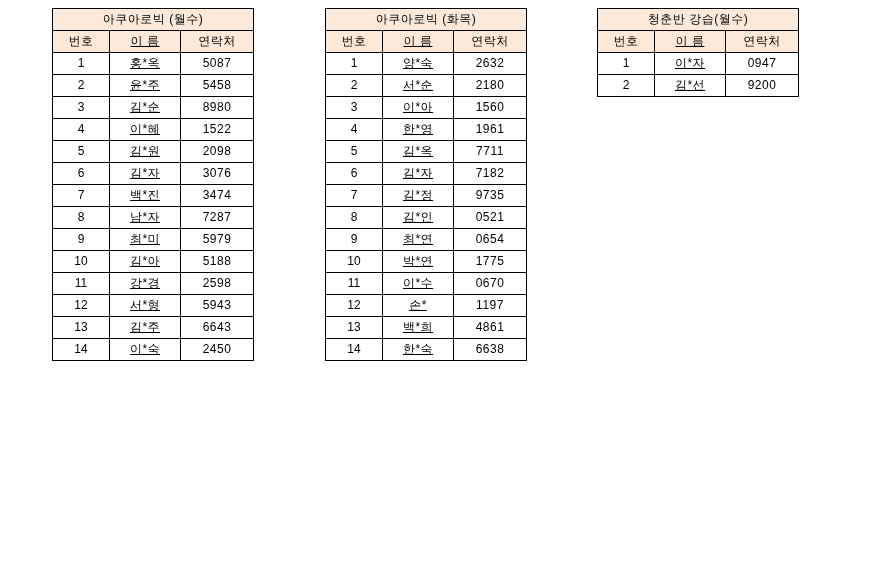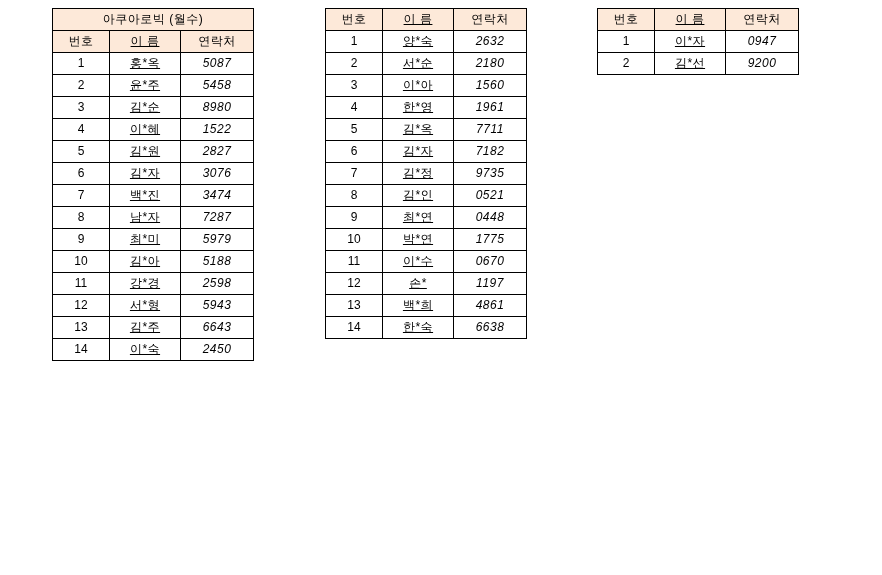"아쿠아로빅 (화목)" tr { html: none -> <tr> <td>아쿠아로빅 (화목)</td> </tr> }
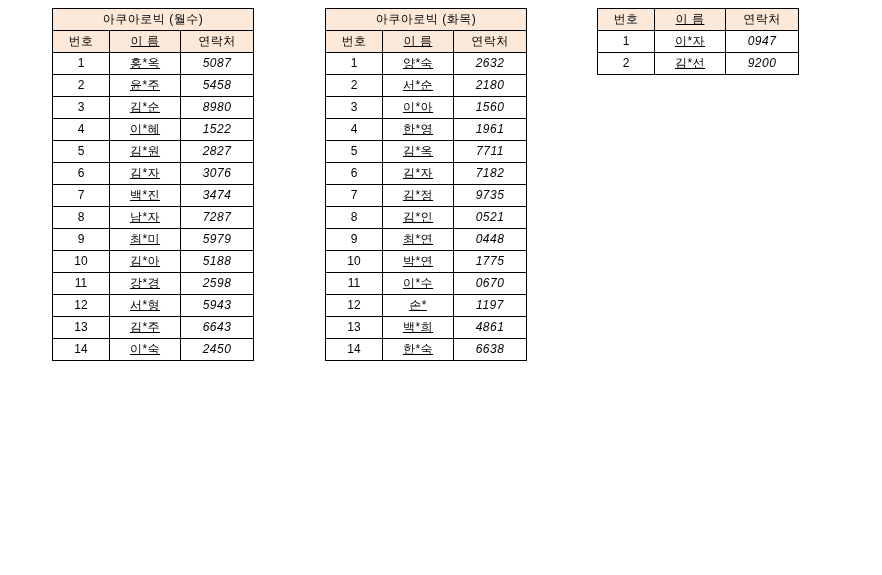"청춘반 강습(월수)" tr { html: none -> <tr> <td>청춘반 강습(월수)</td> </tr> }
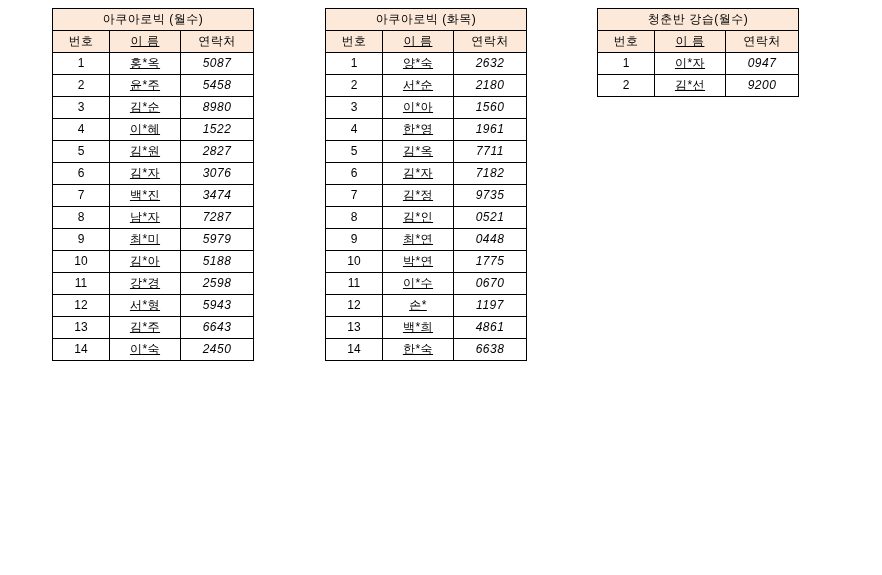"5087" .cell-contact { font-style: italic -> none }
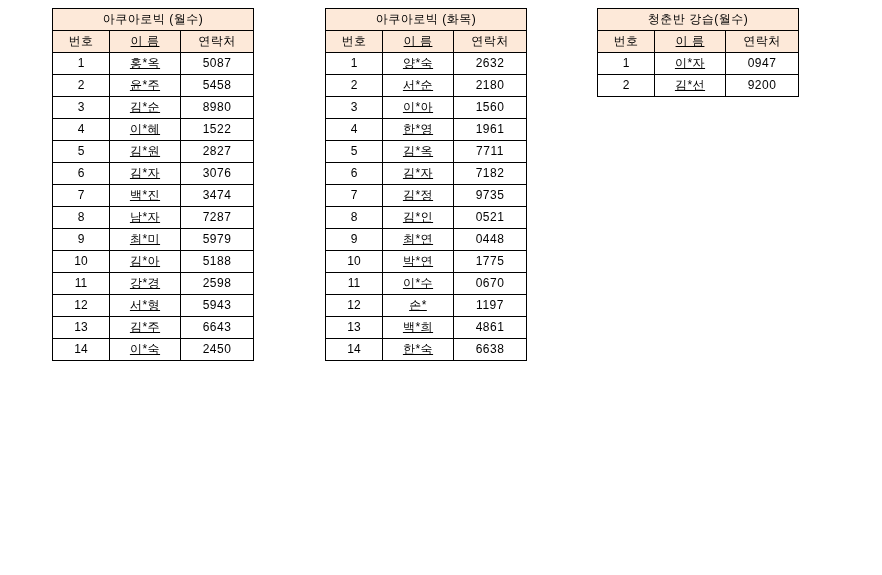"2827" td.col-contact { text: 2827 -> 2098 }
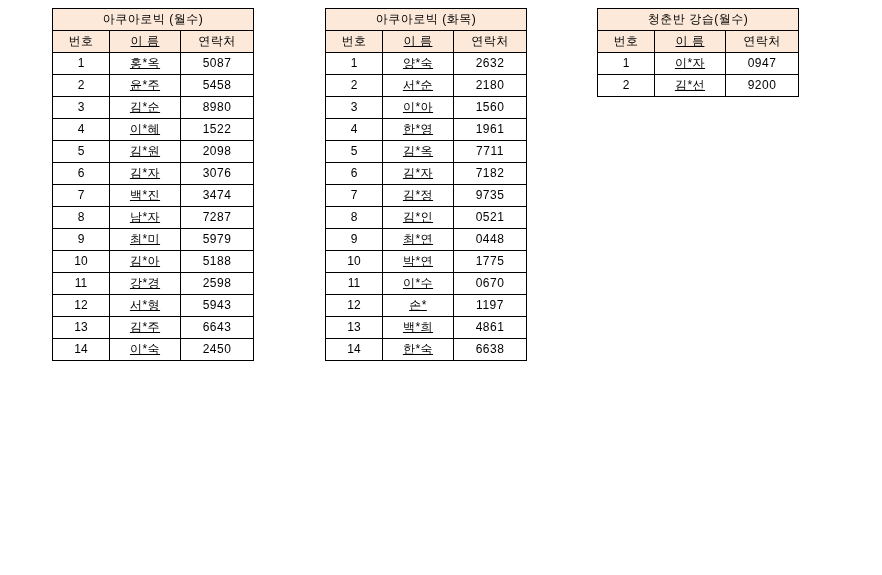"0448" td.col-contact { text: 0448 -> 0654 }
